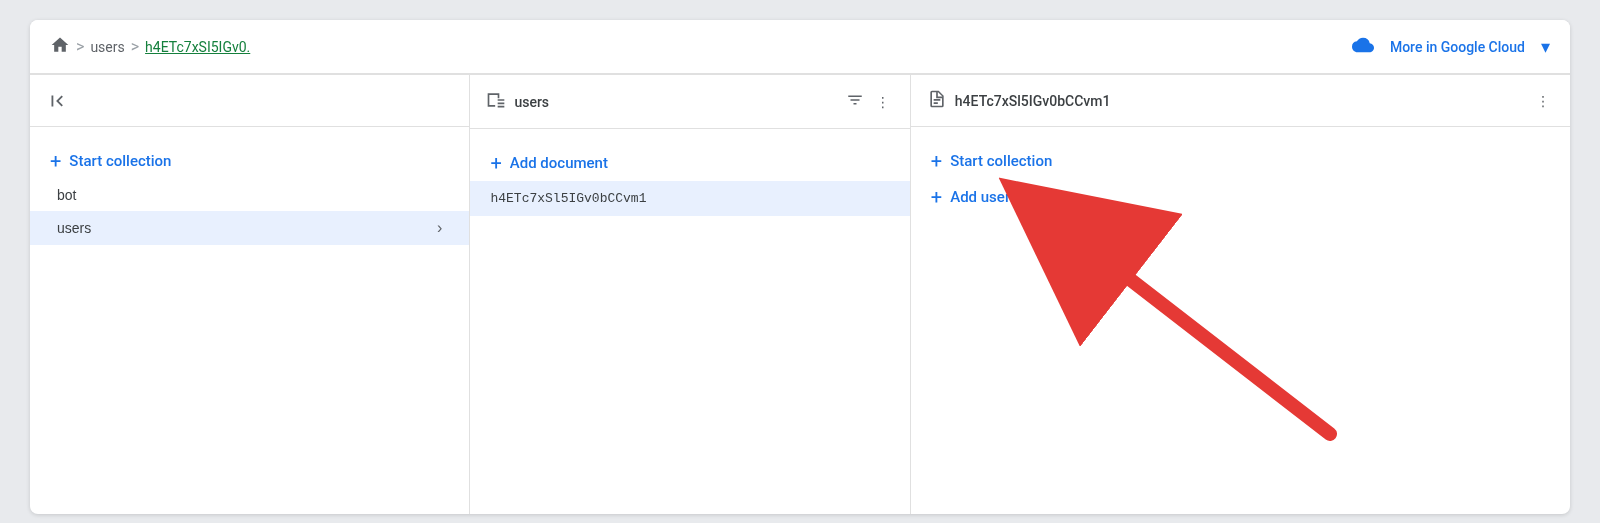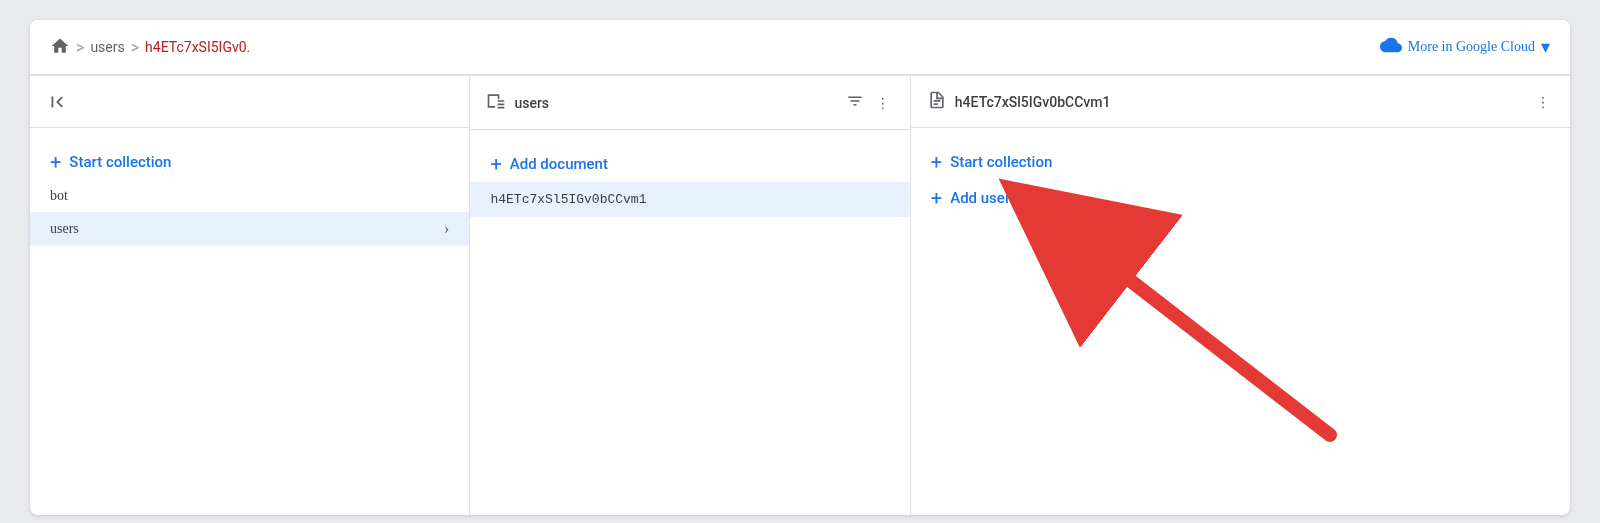"h4ETc7xSI5IGv0." .breadcrumb-current { color: #b91c1c -> #15803d; text-decoration: none -> underline }
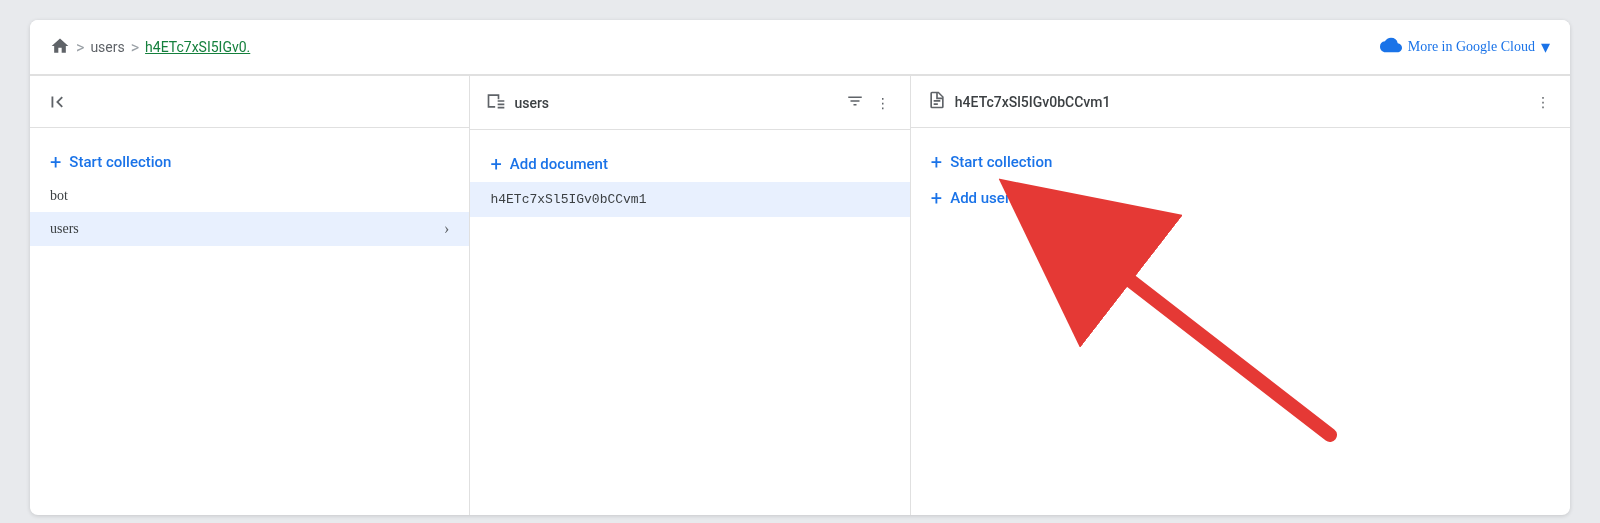"More in Google Cloud" .breadcrumb-right { font-family: Liberation Serif, serif -> none; gap: 6px -> 16px }
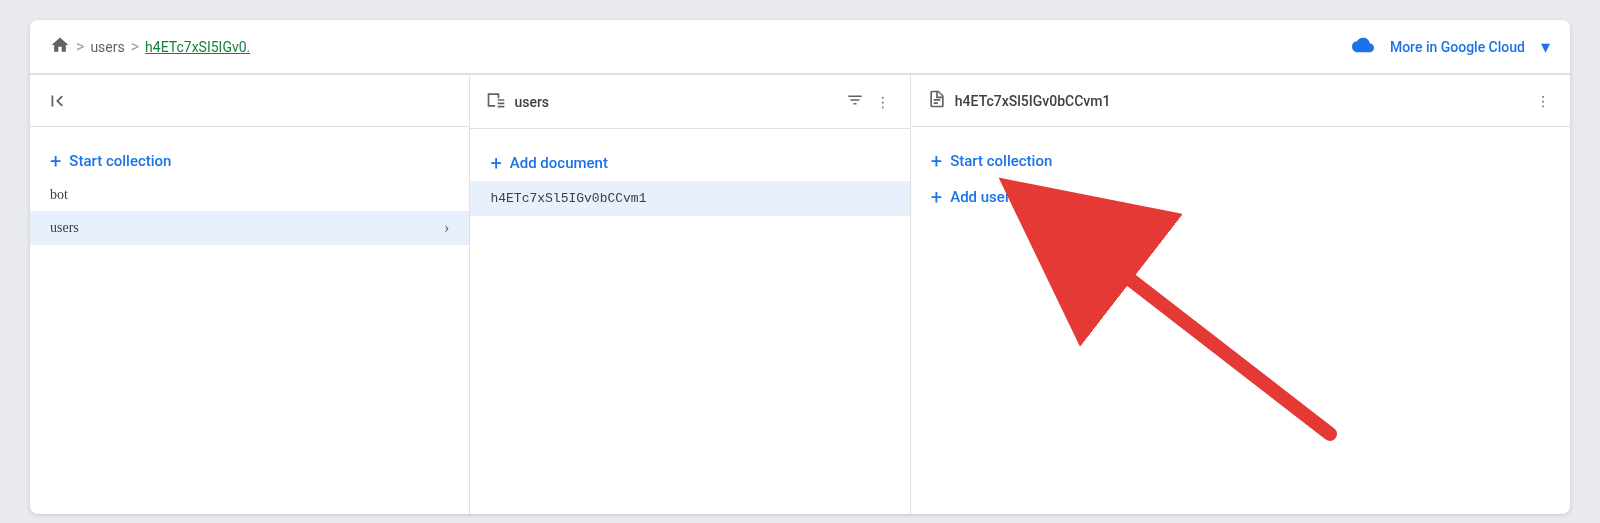"bot" .list-item { font-family: Liberation Serif, serif -> Liberation Sans, sans-serif; padding: 8px 20px -> 8px 27px }
